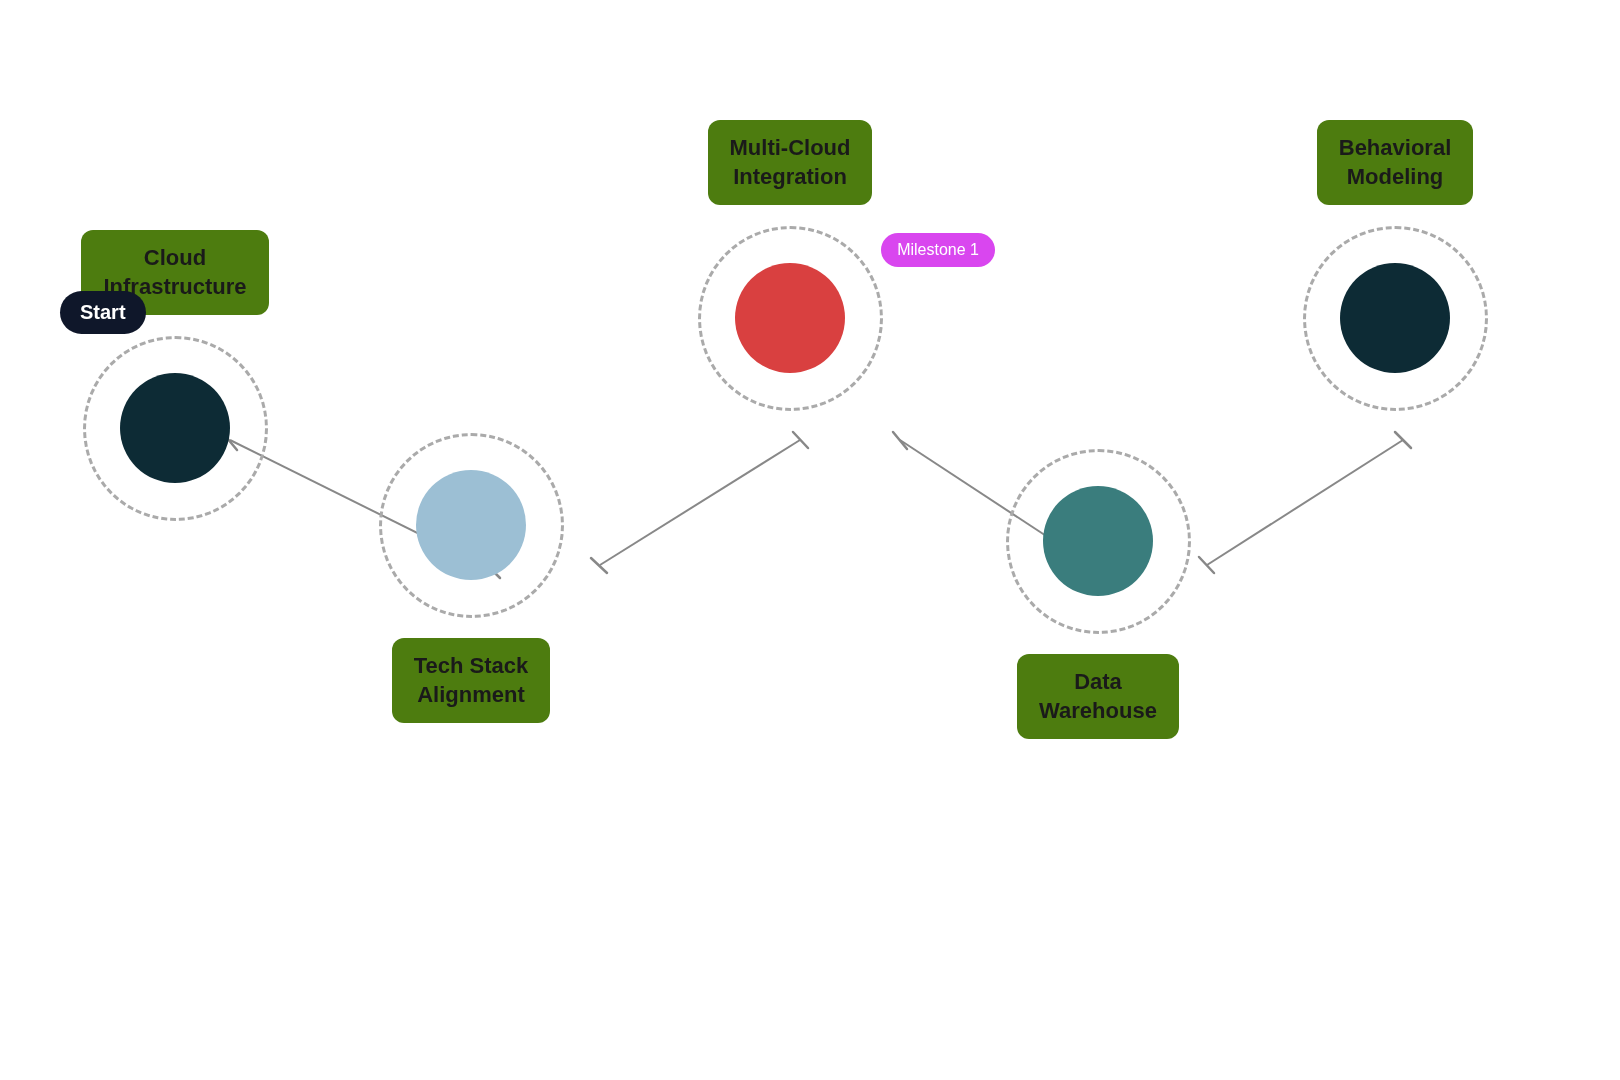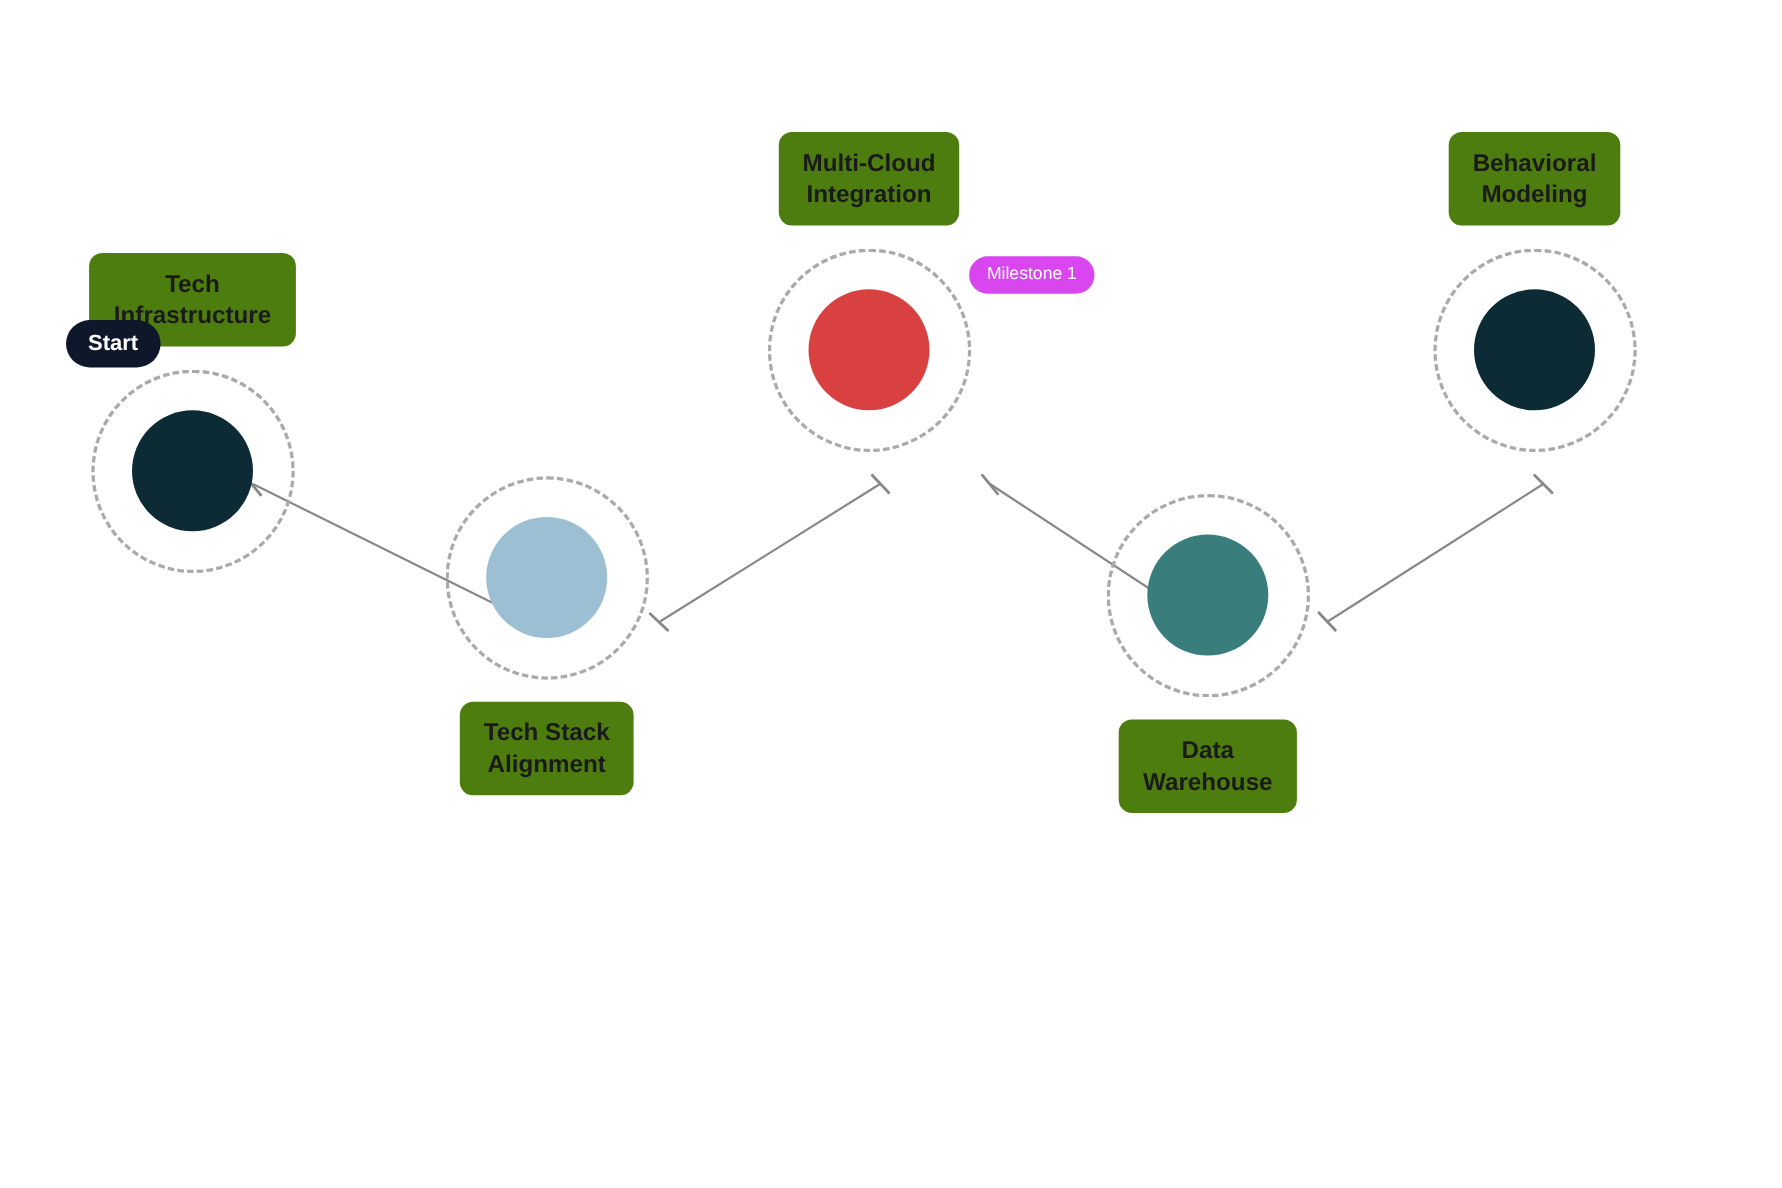"Tech" div.node-label { text: Tech -> Cloud }
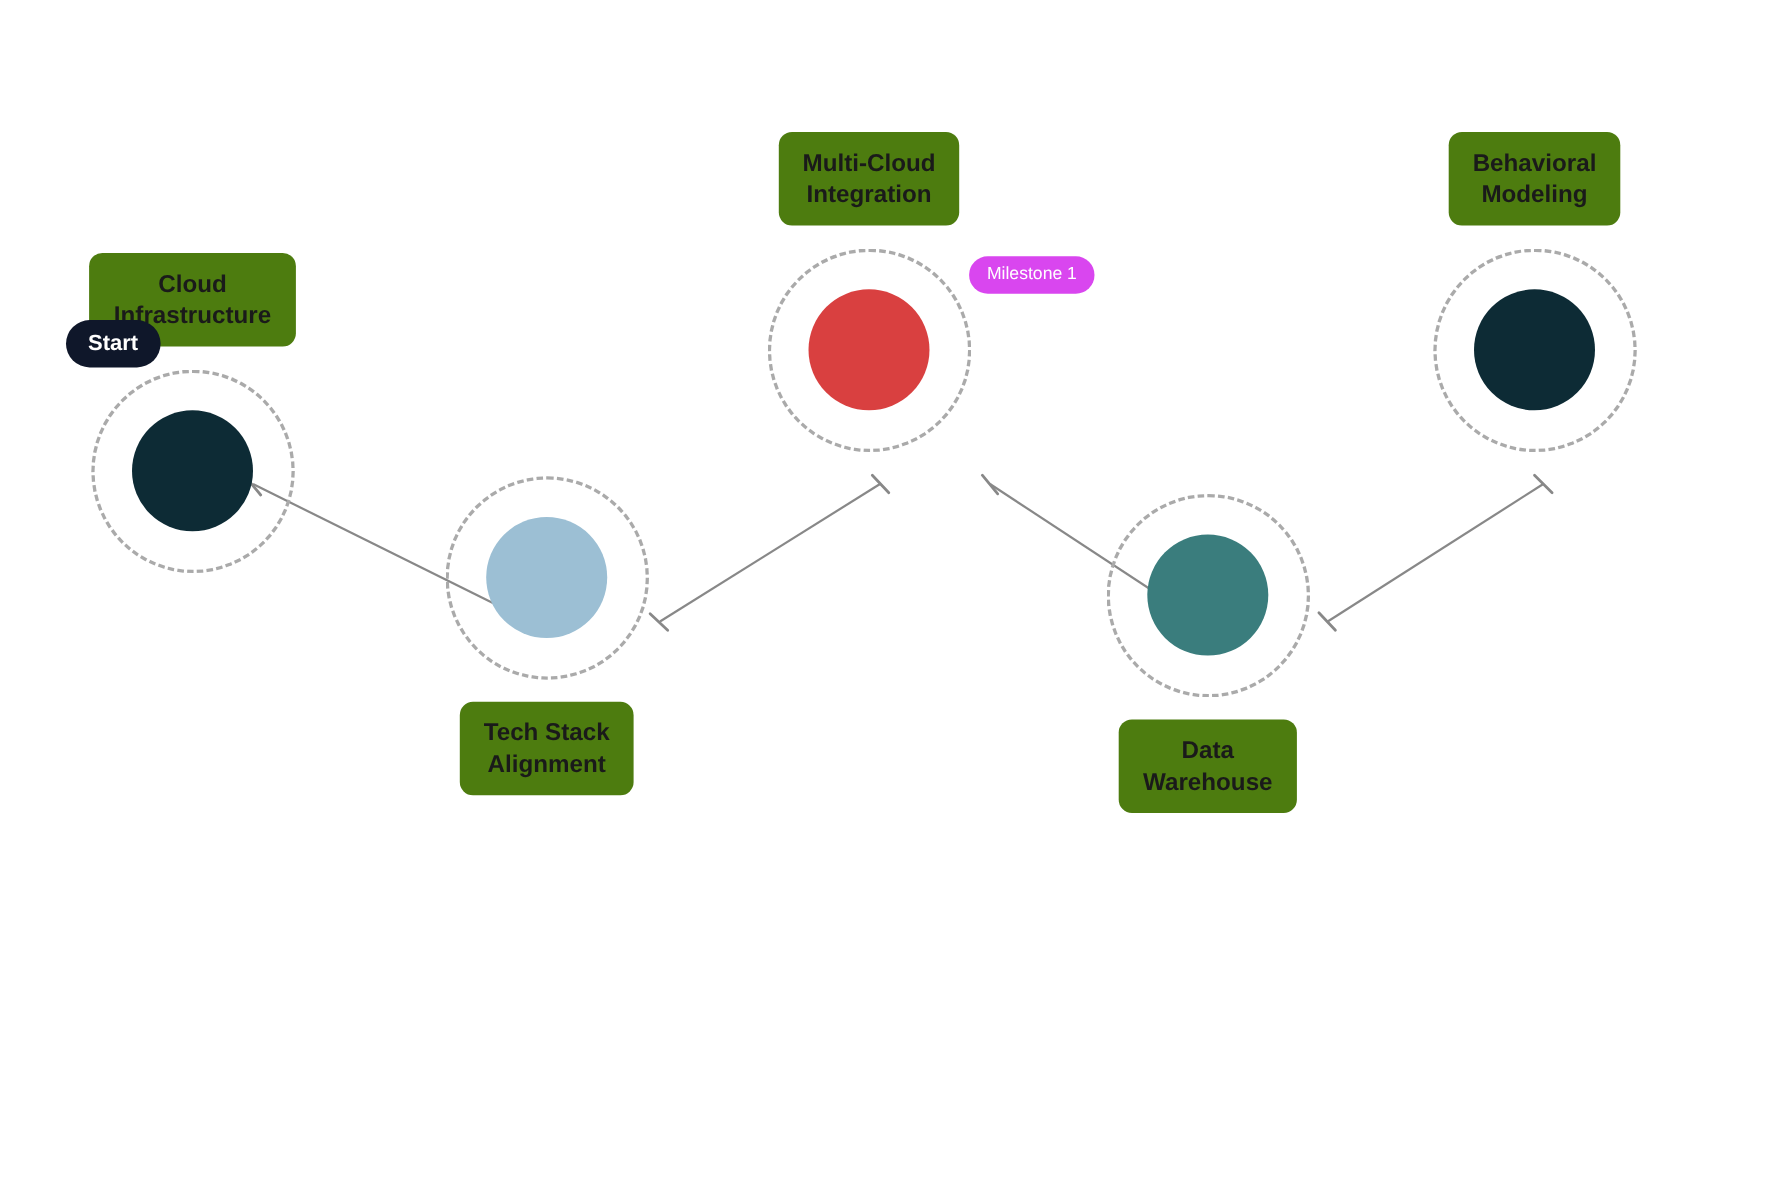"Tech Stack" div.node { left: 402px -> 376px }
